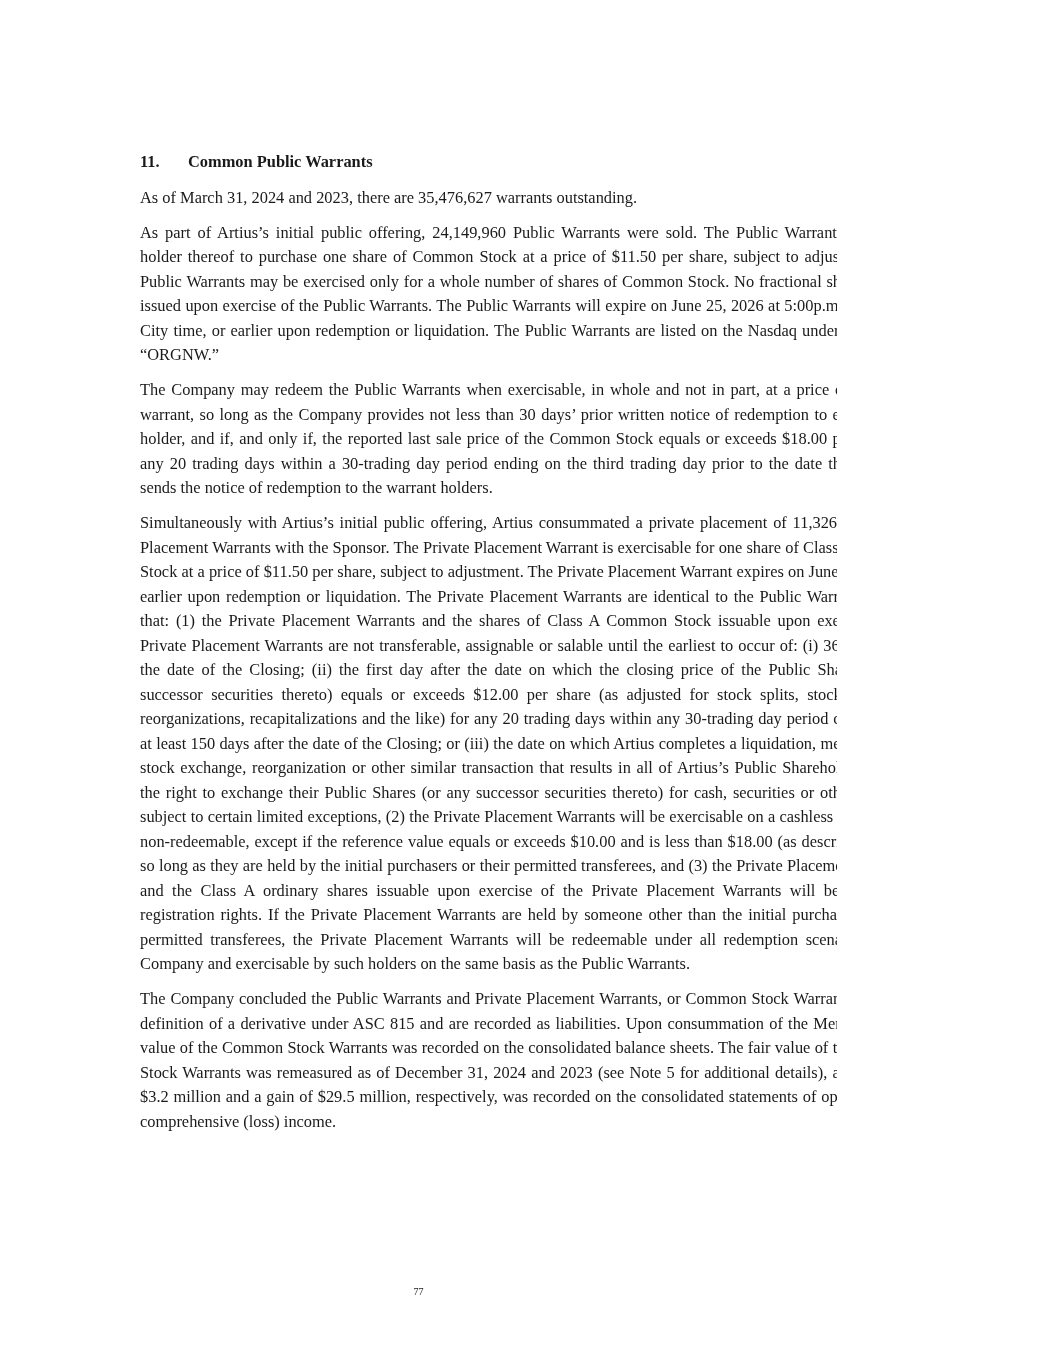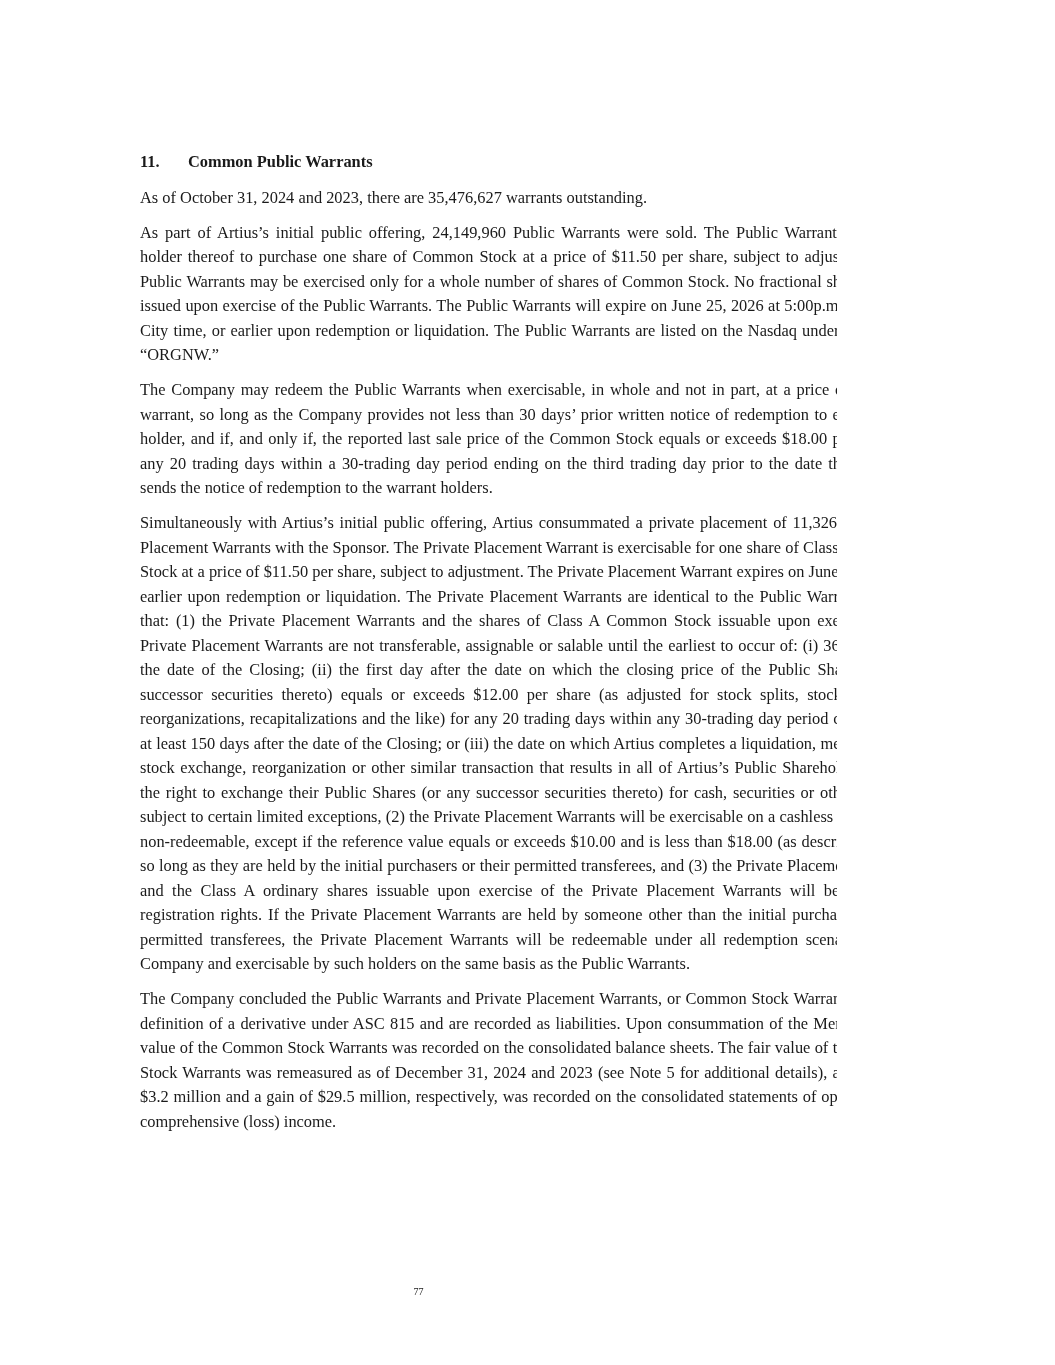"As of October 31, 2024" p.para { text: October -> March }
